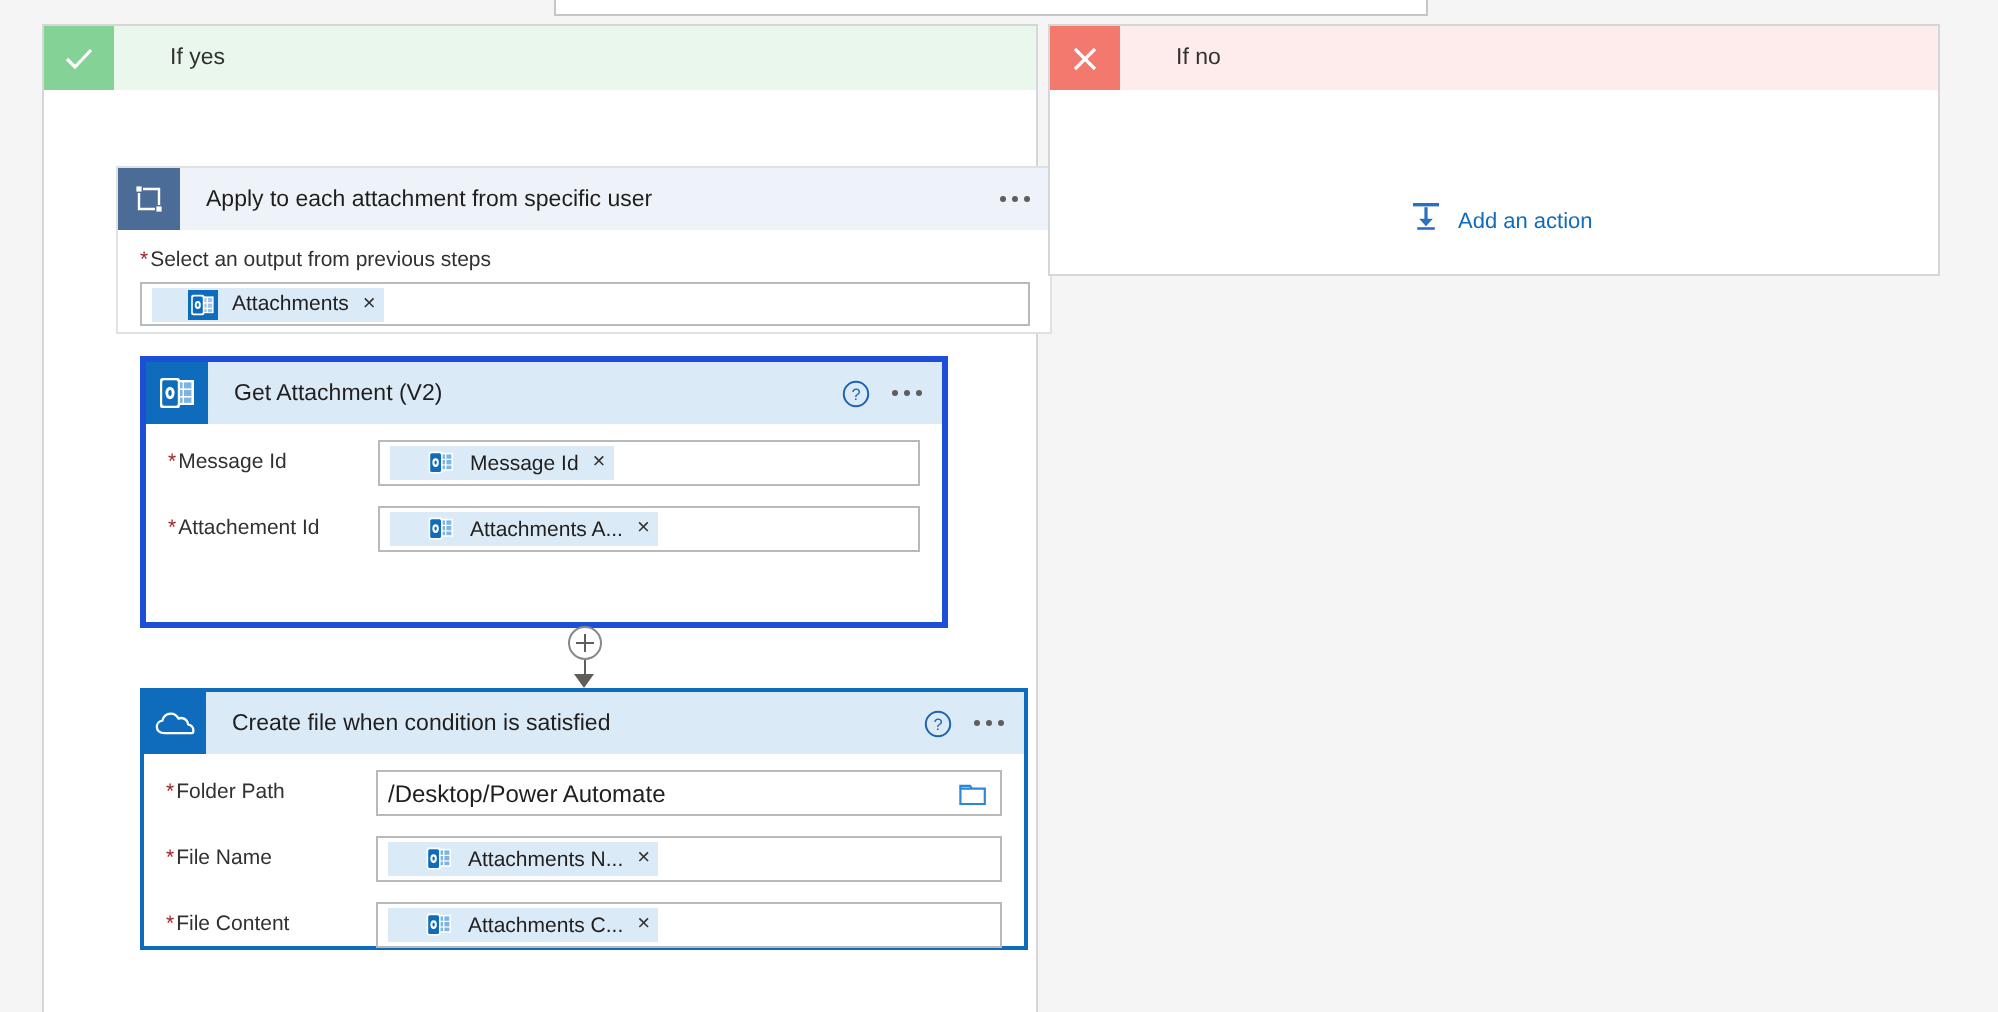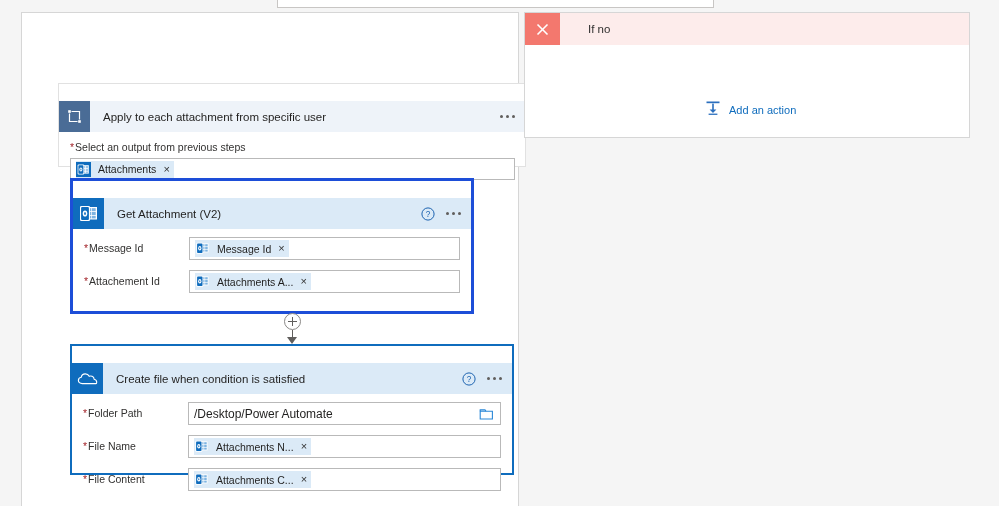"If yes" div.branch-header { html: none -> <div> <div> <svg> <polyline></polyline> </svg> </div> <div>If yes</div> </div> }
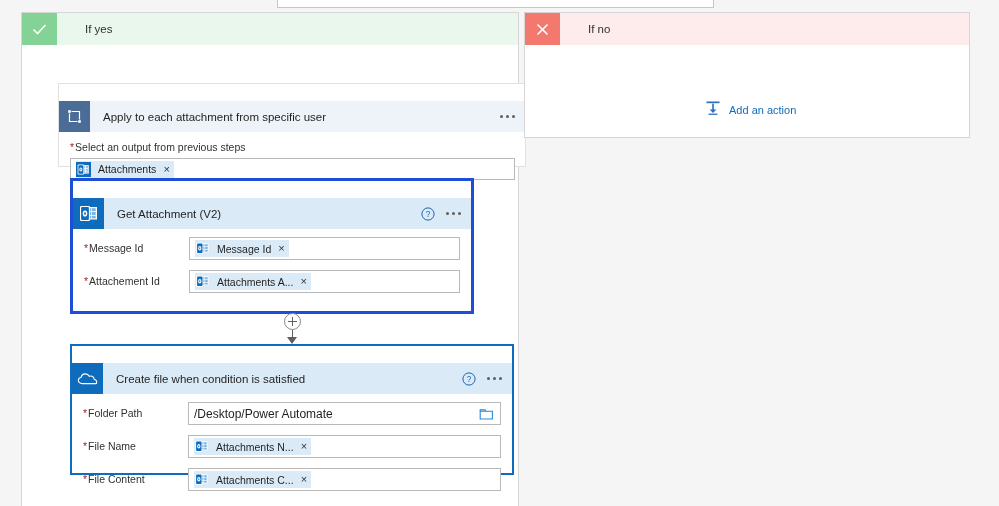"Apply to each attachment from" .card-head { margin-top: 17px -> none }
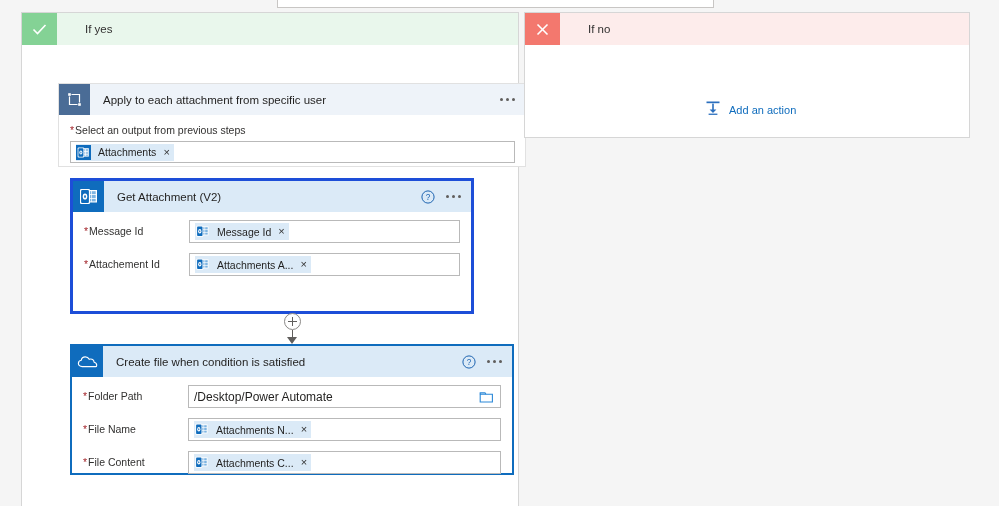"Attachments" .chip { padding-left: none -> 18px }
